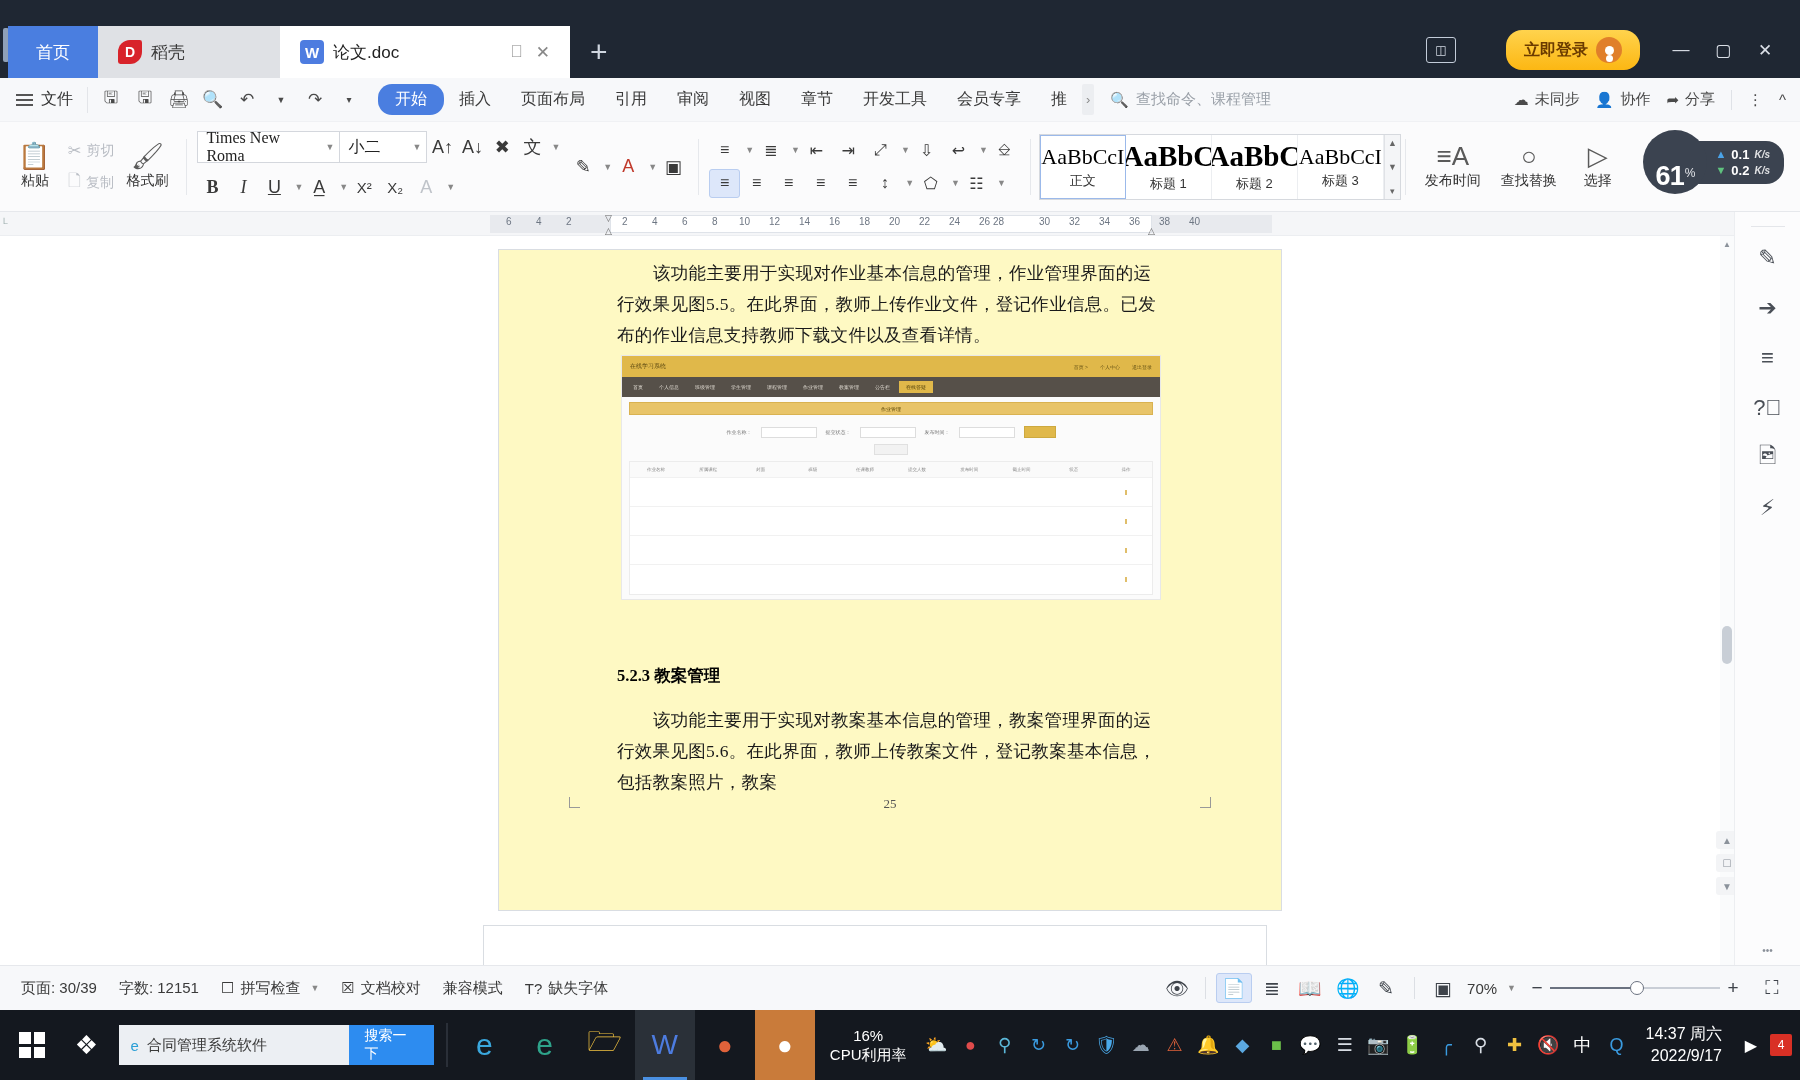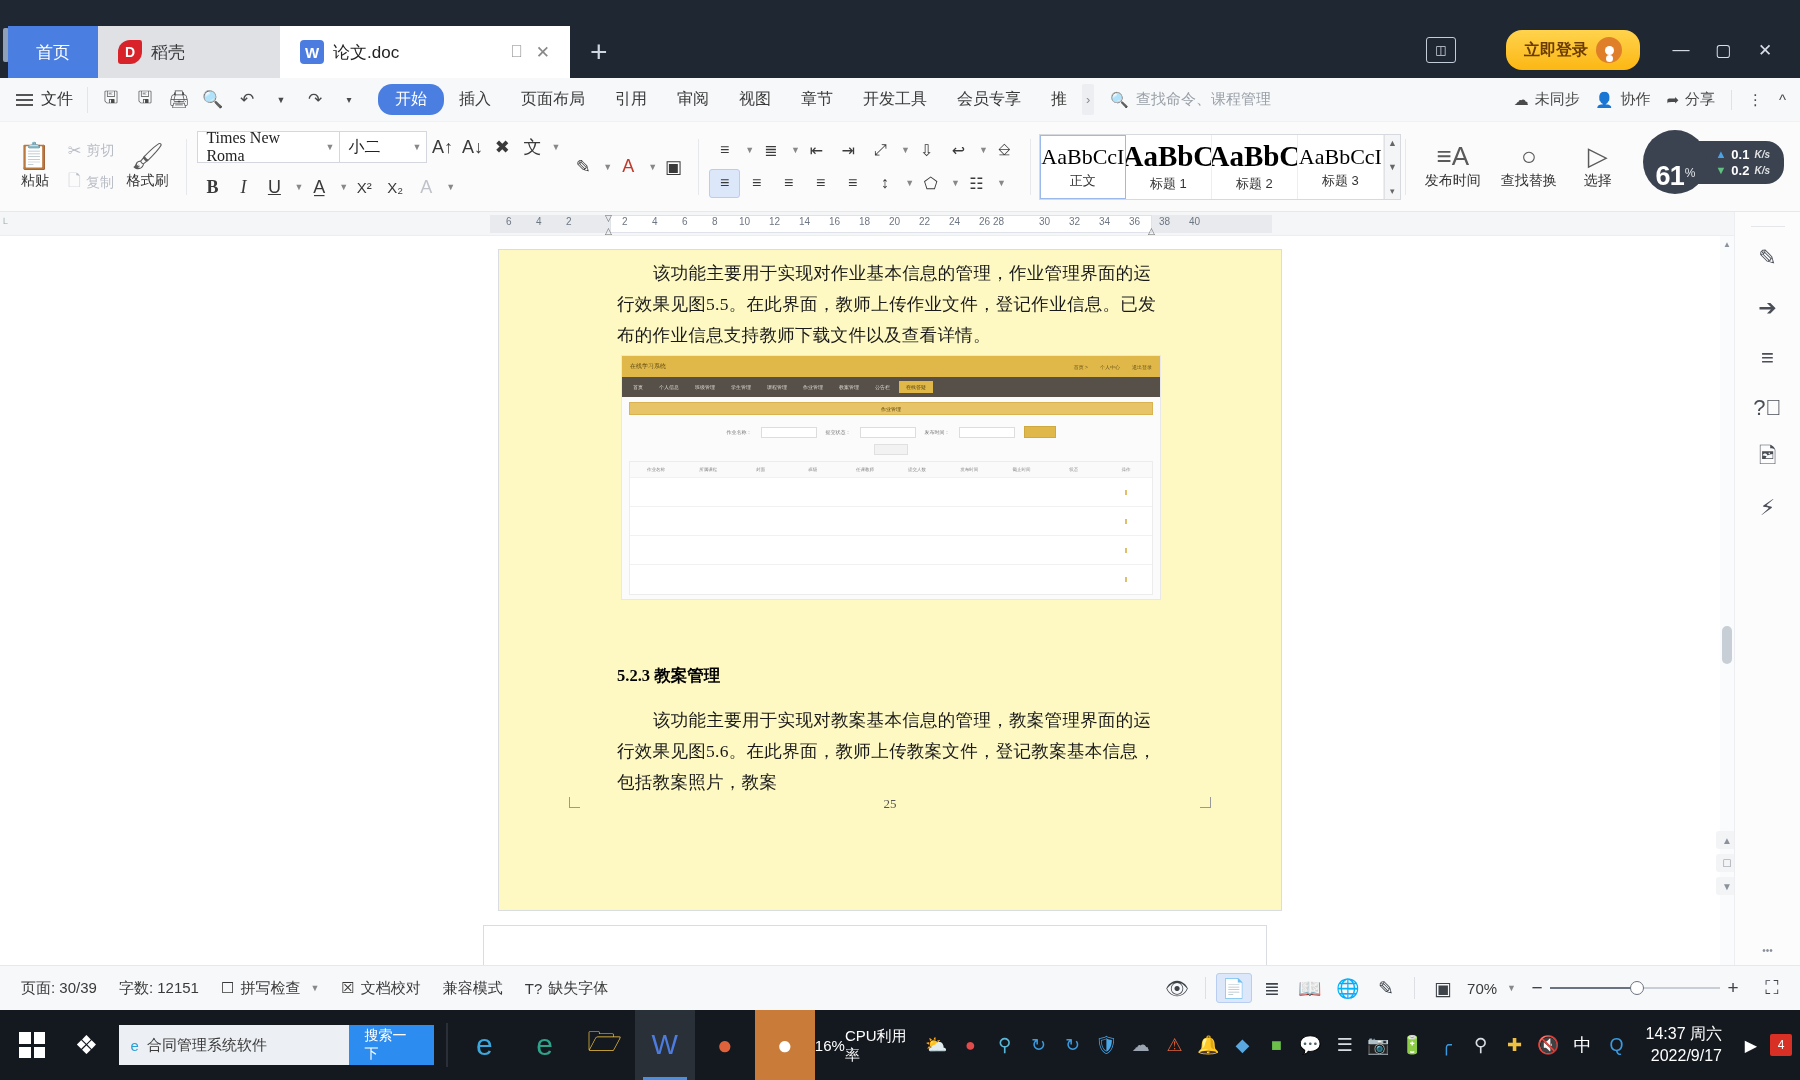"16%" .cpu-box { flex-direction: row -> column }
